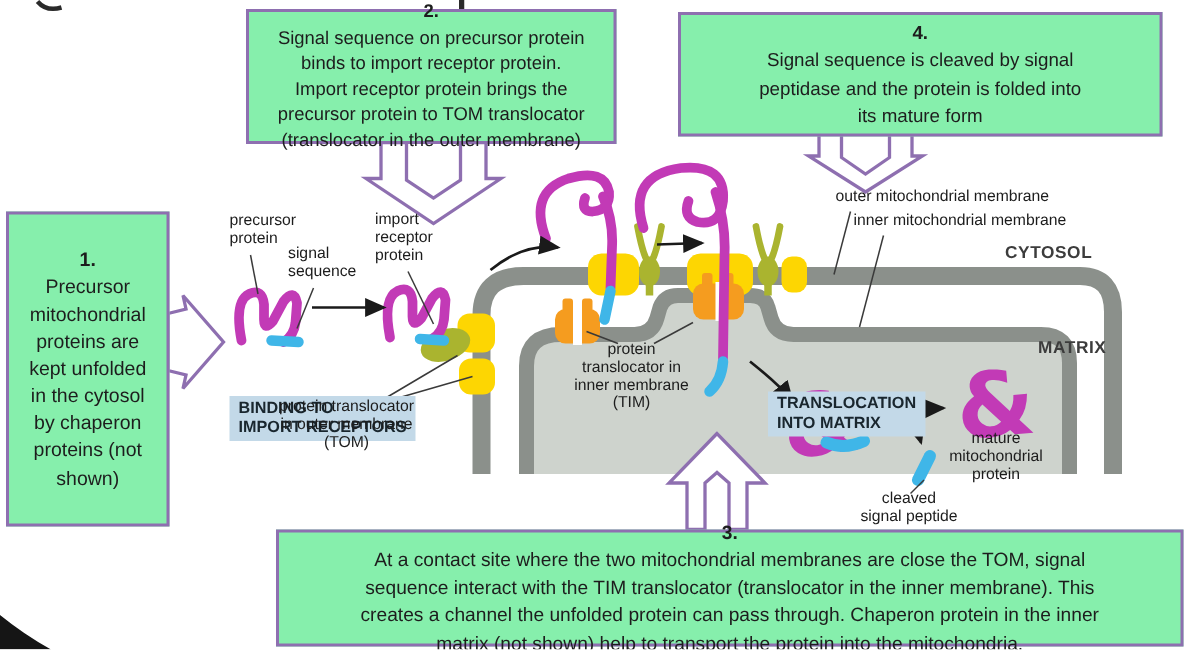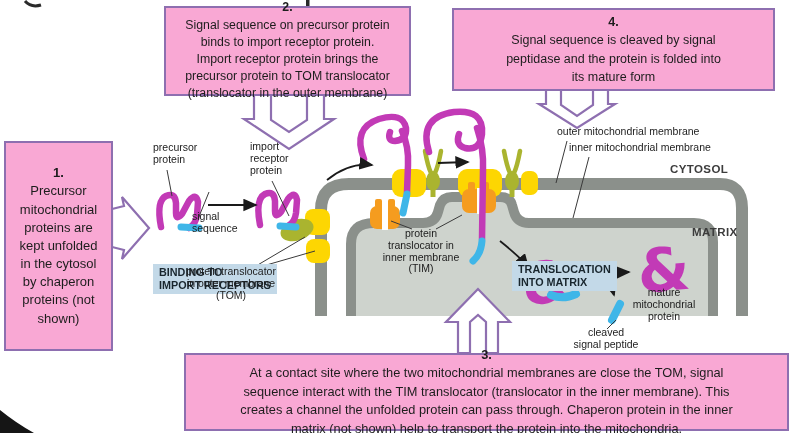"2. Signal sequence on precursor" .callout { background: #f9a8d4 -> #86efac }
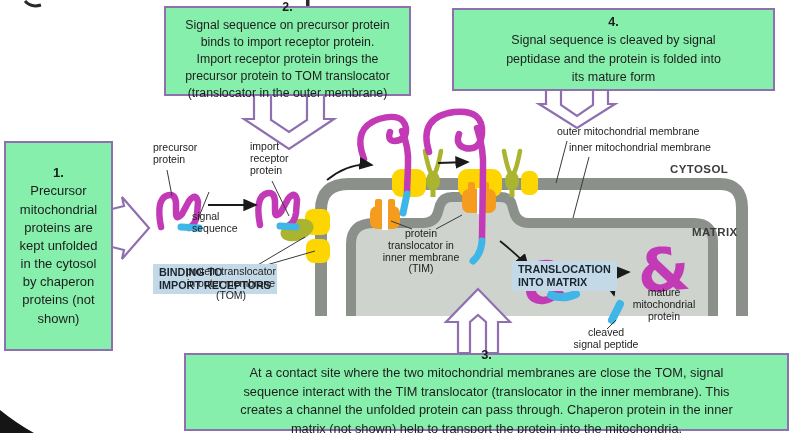"signal" div.lbl { margin-top: 47px -> none }
